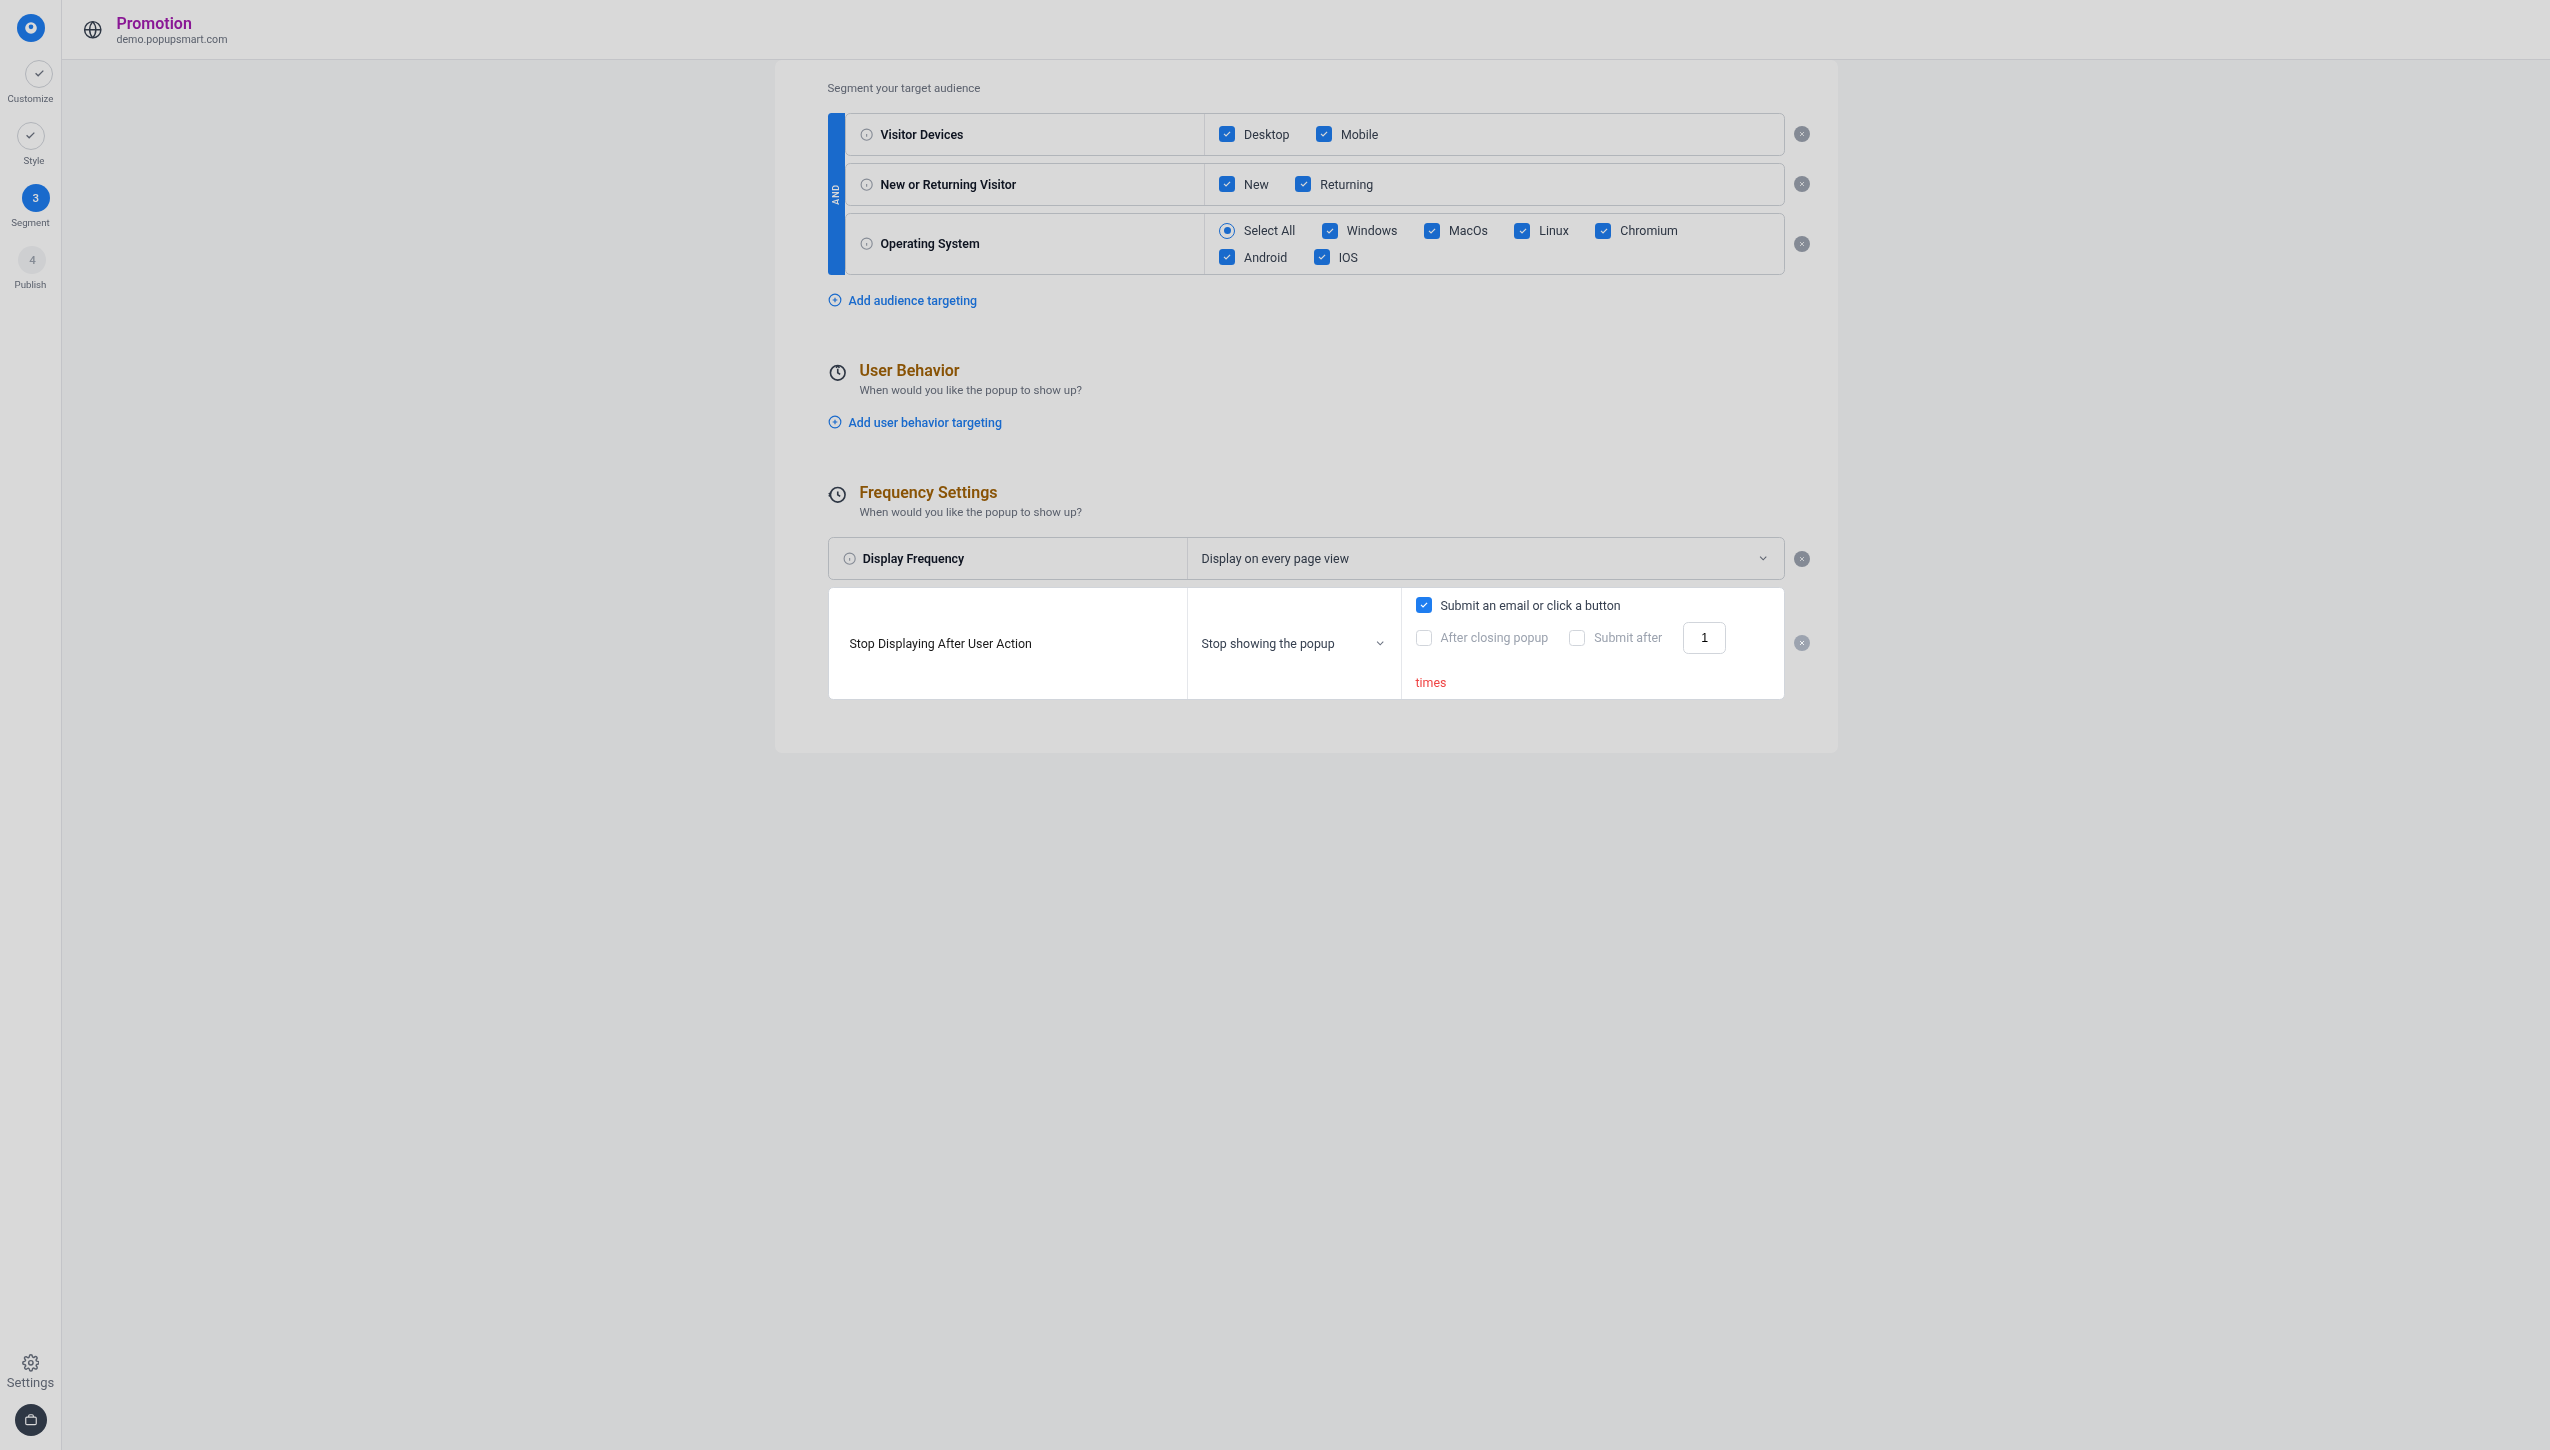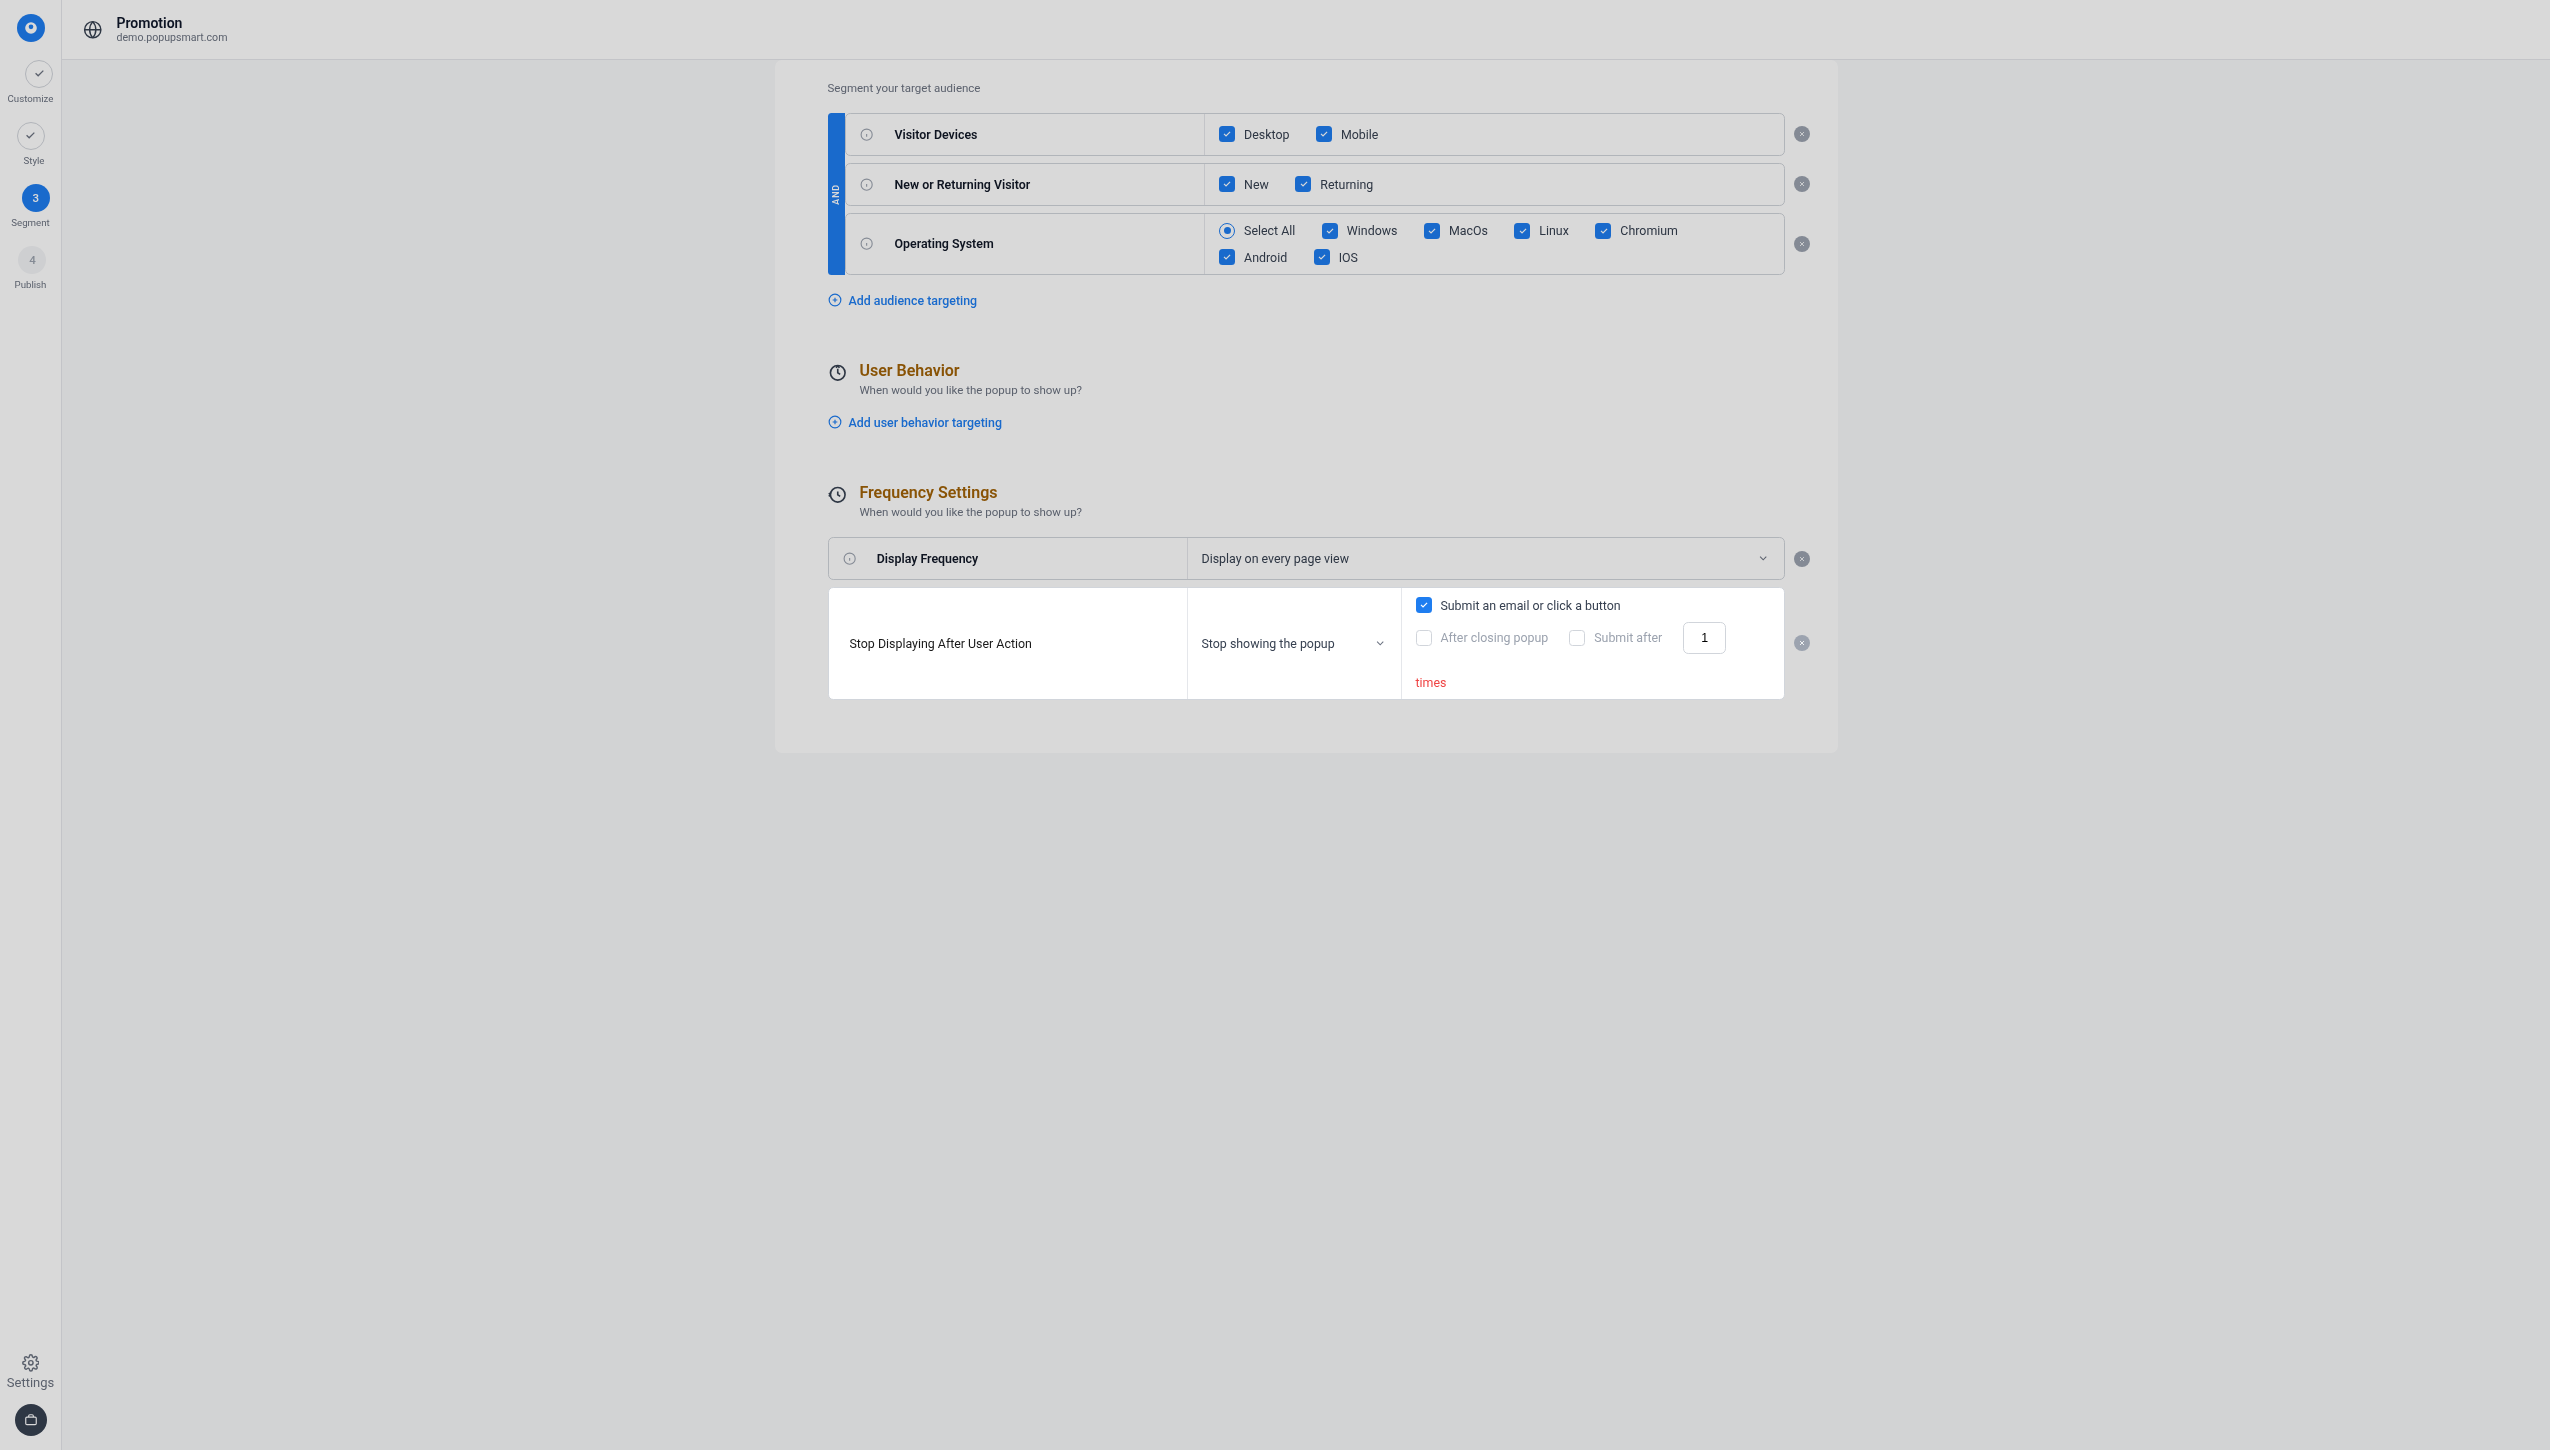"Promotion" .topbar-title { color: #0f172a -> #a21caf; font-size: 14px -> 16px }
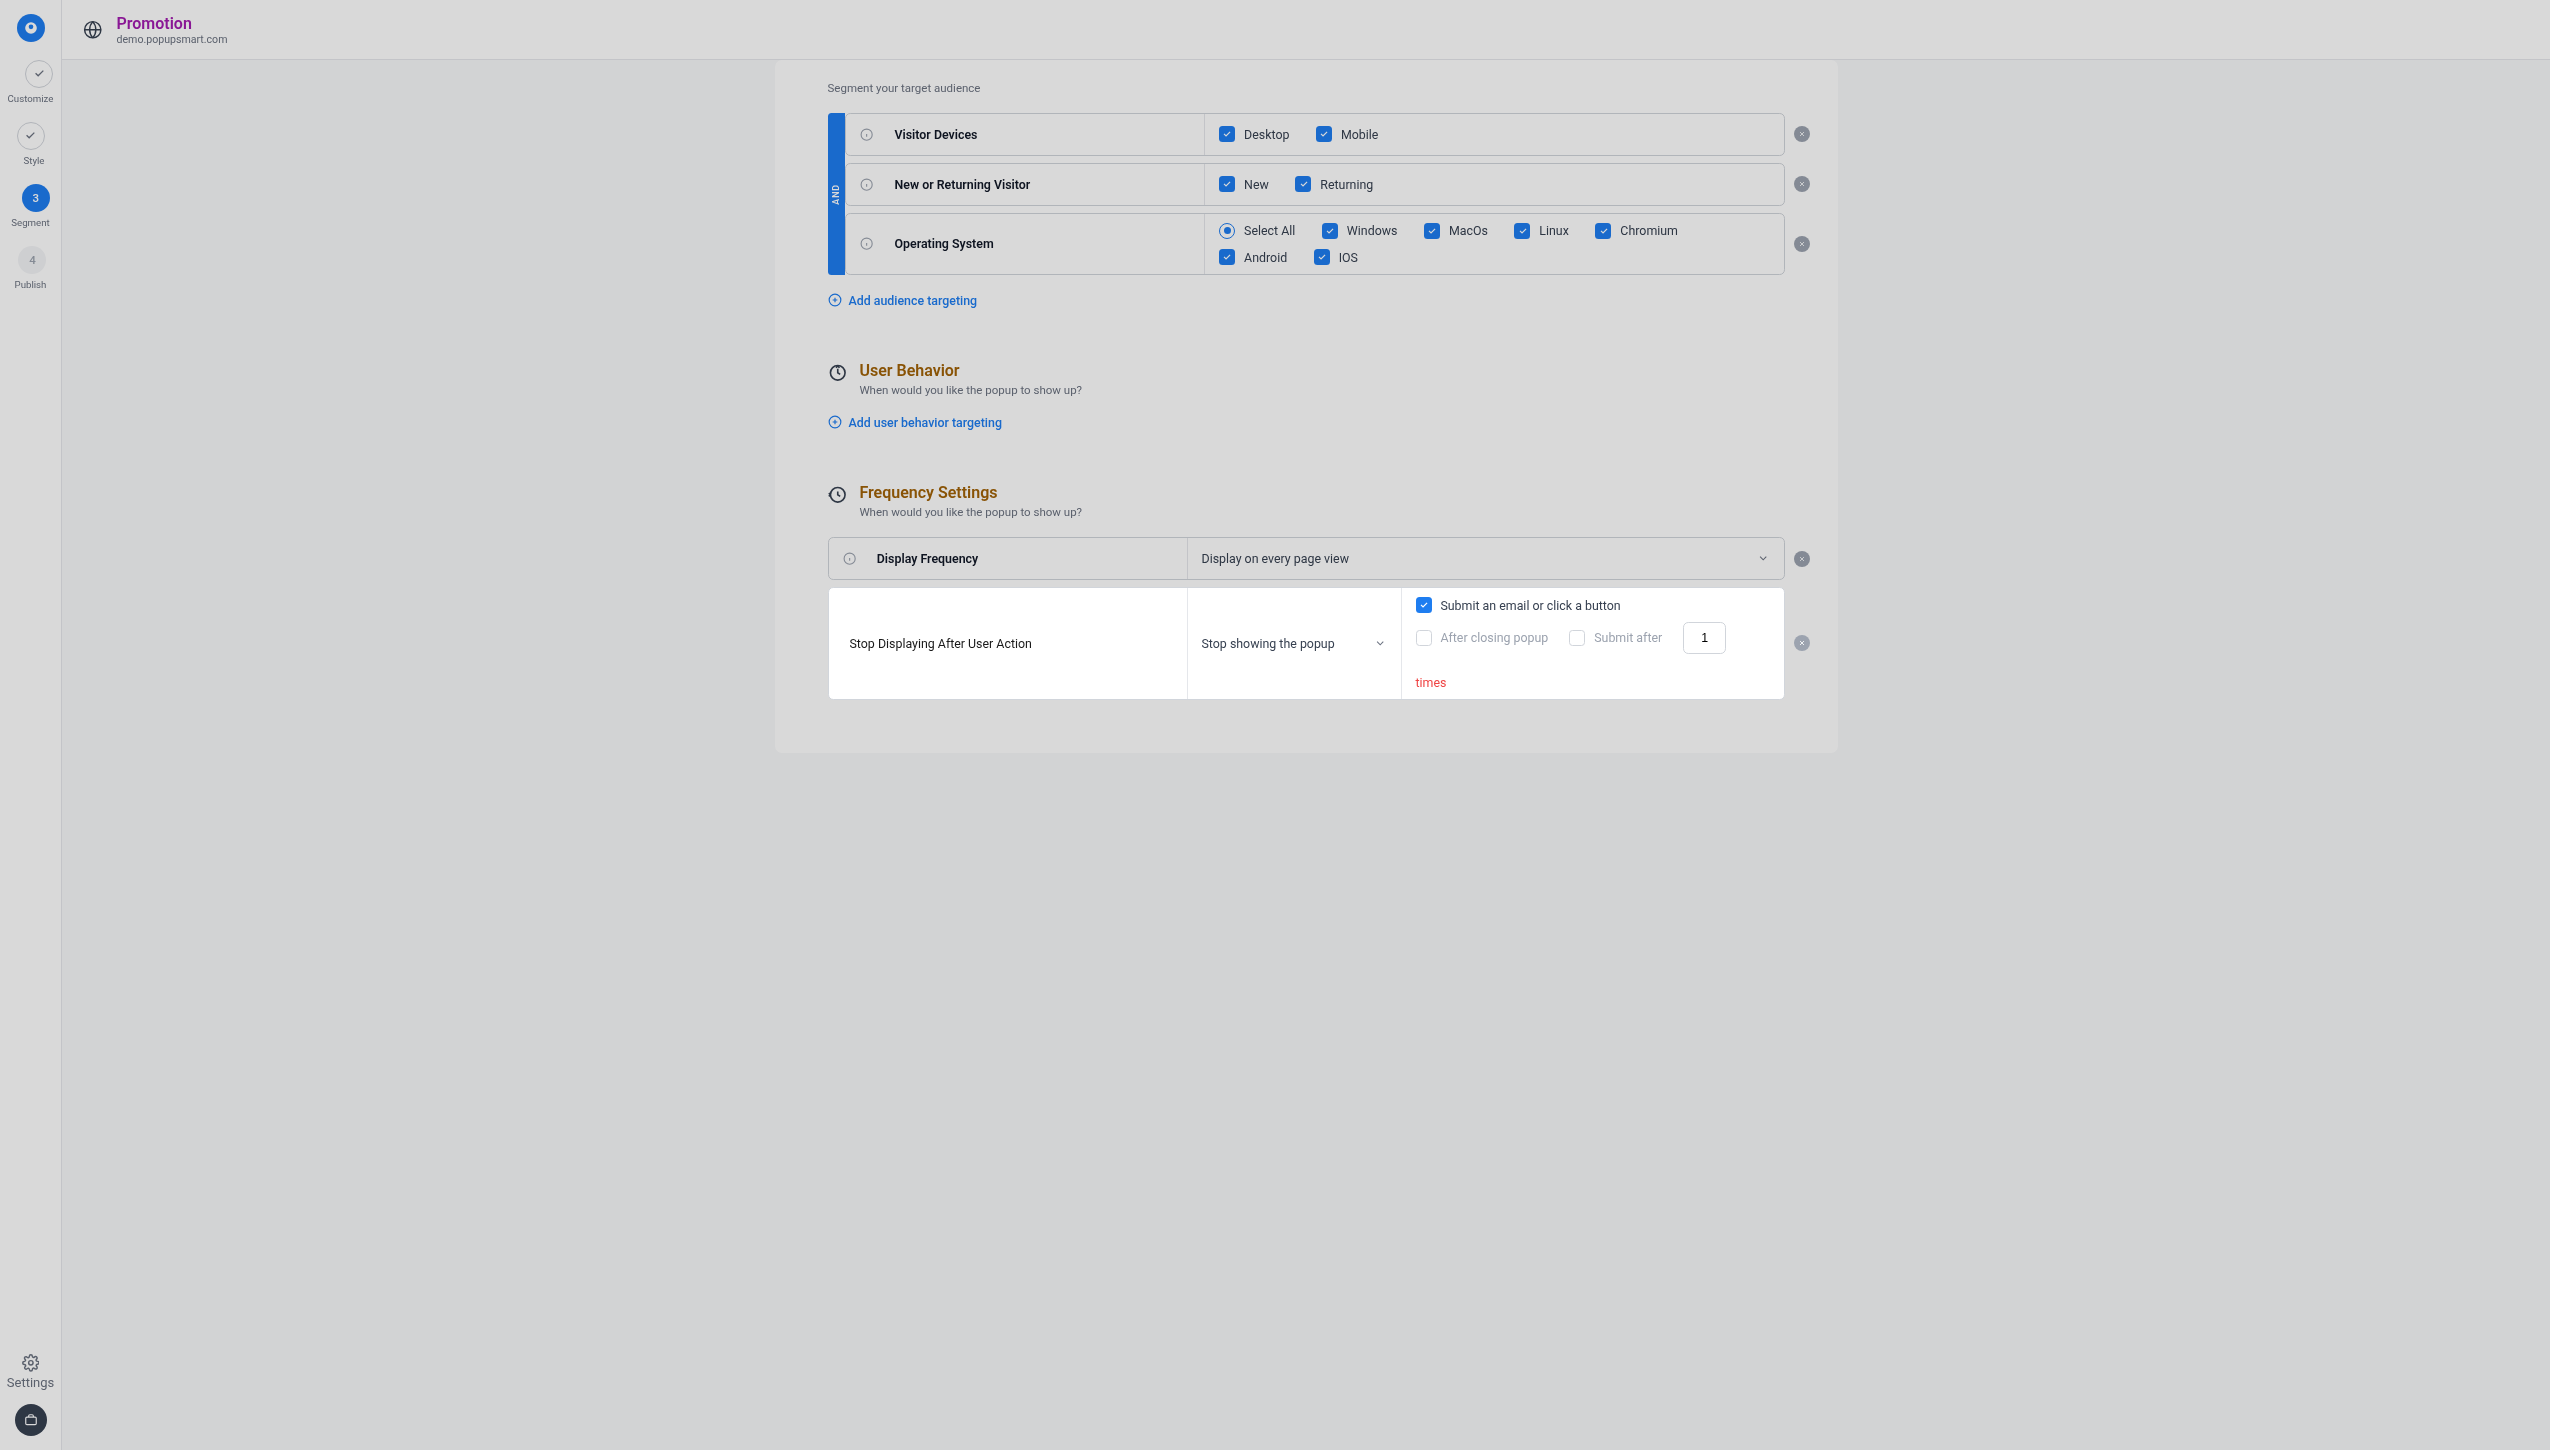"Visitor Devices" .rule-left { gap: 21px -> 7px }
